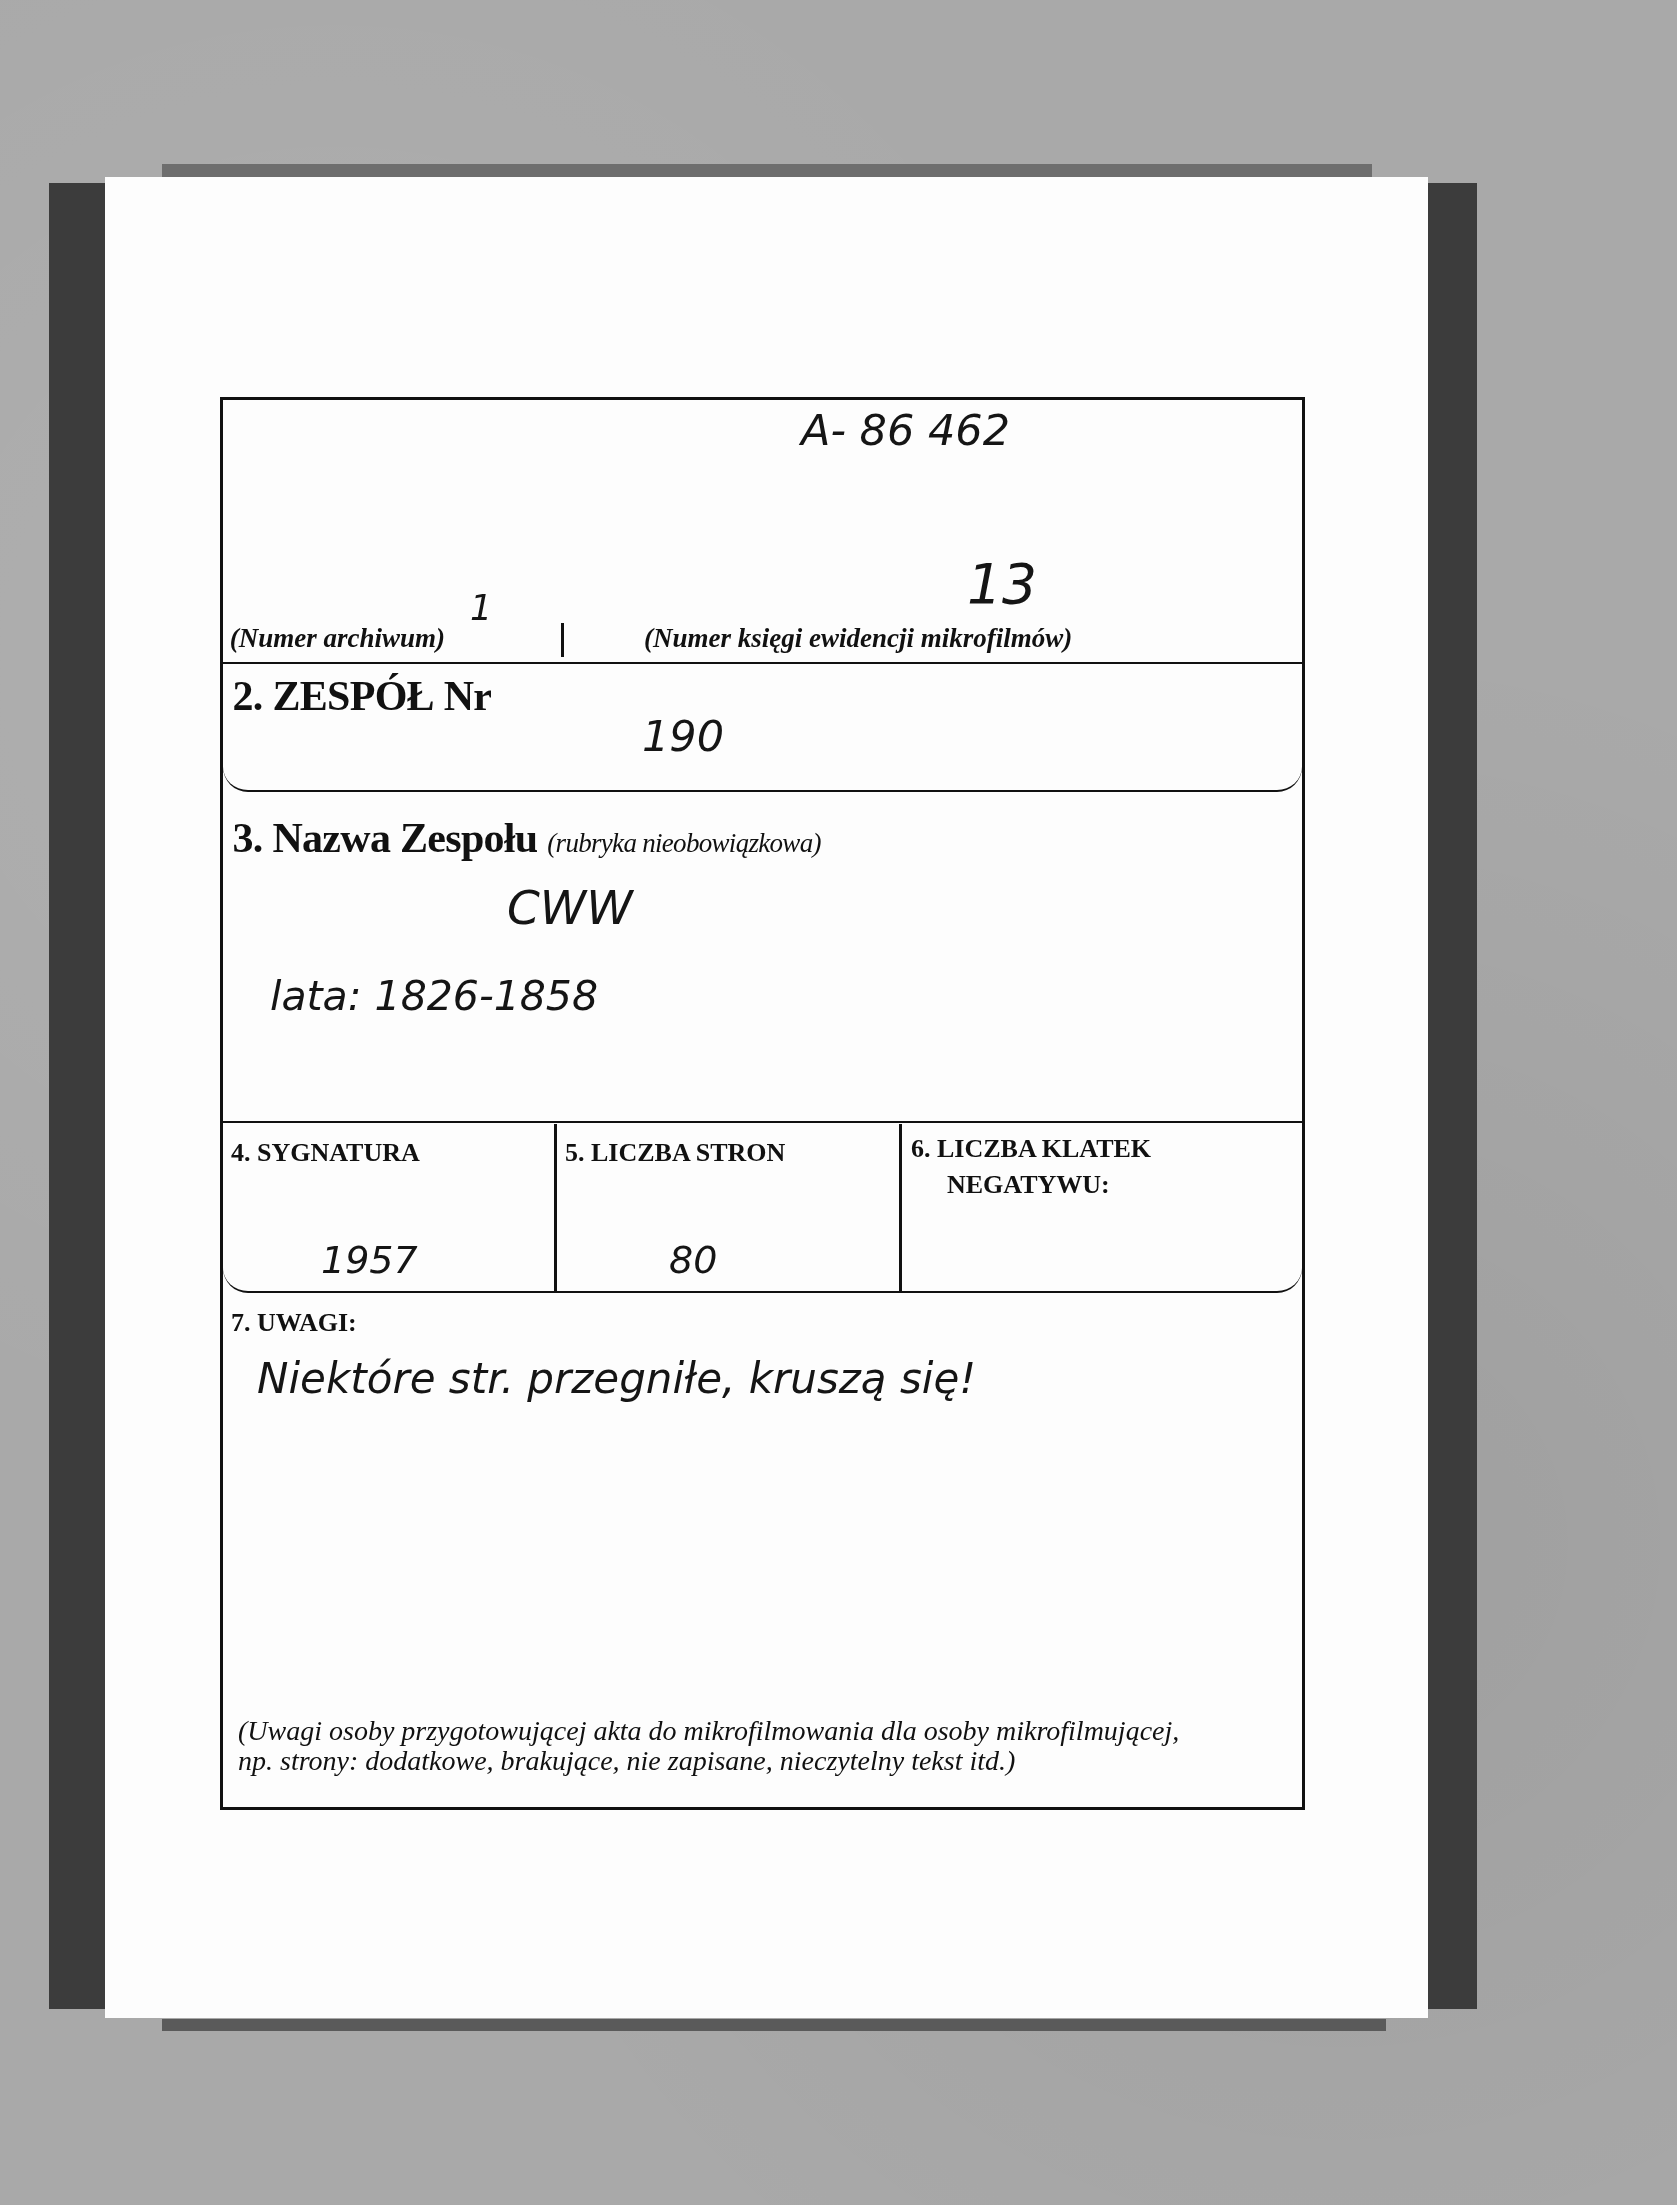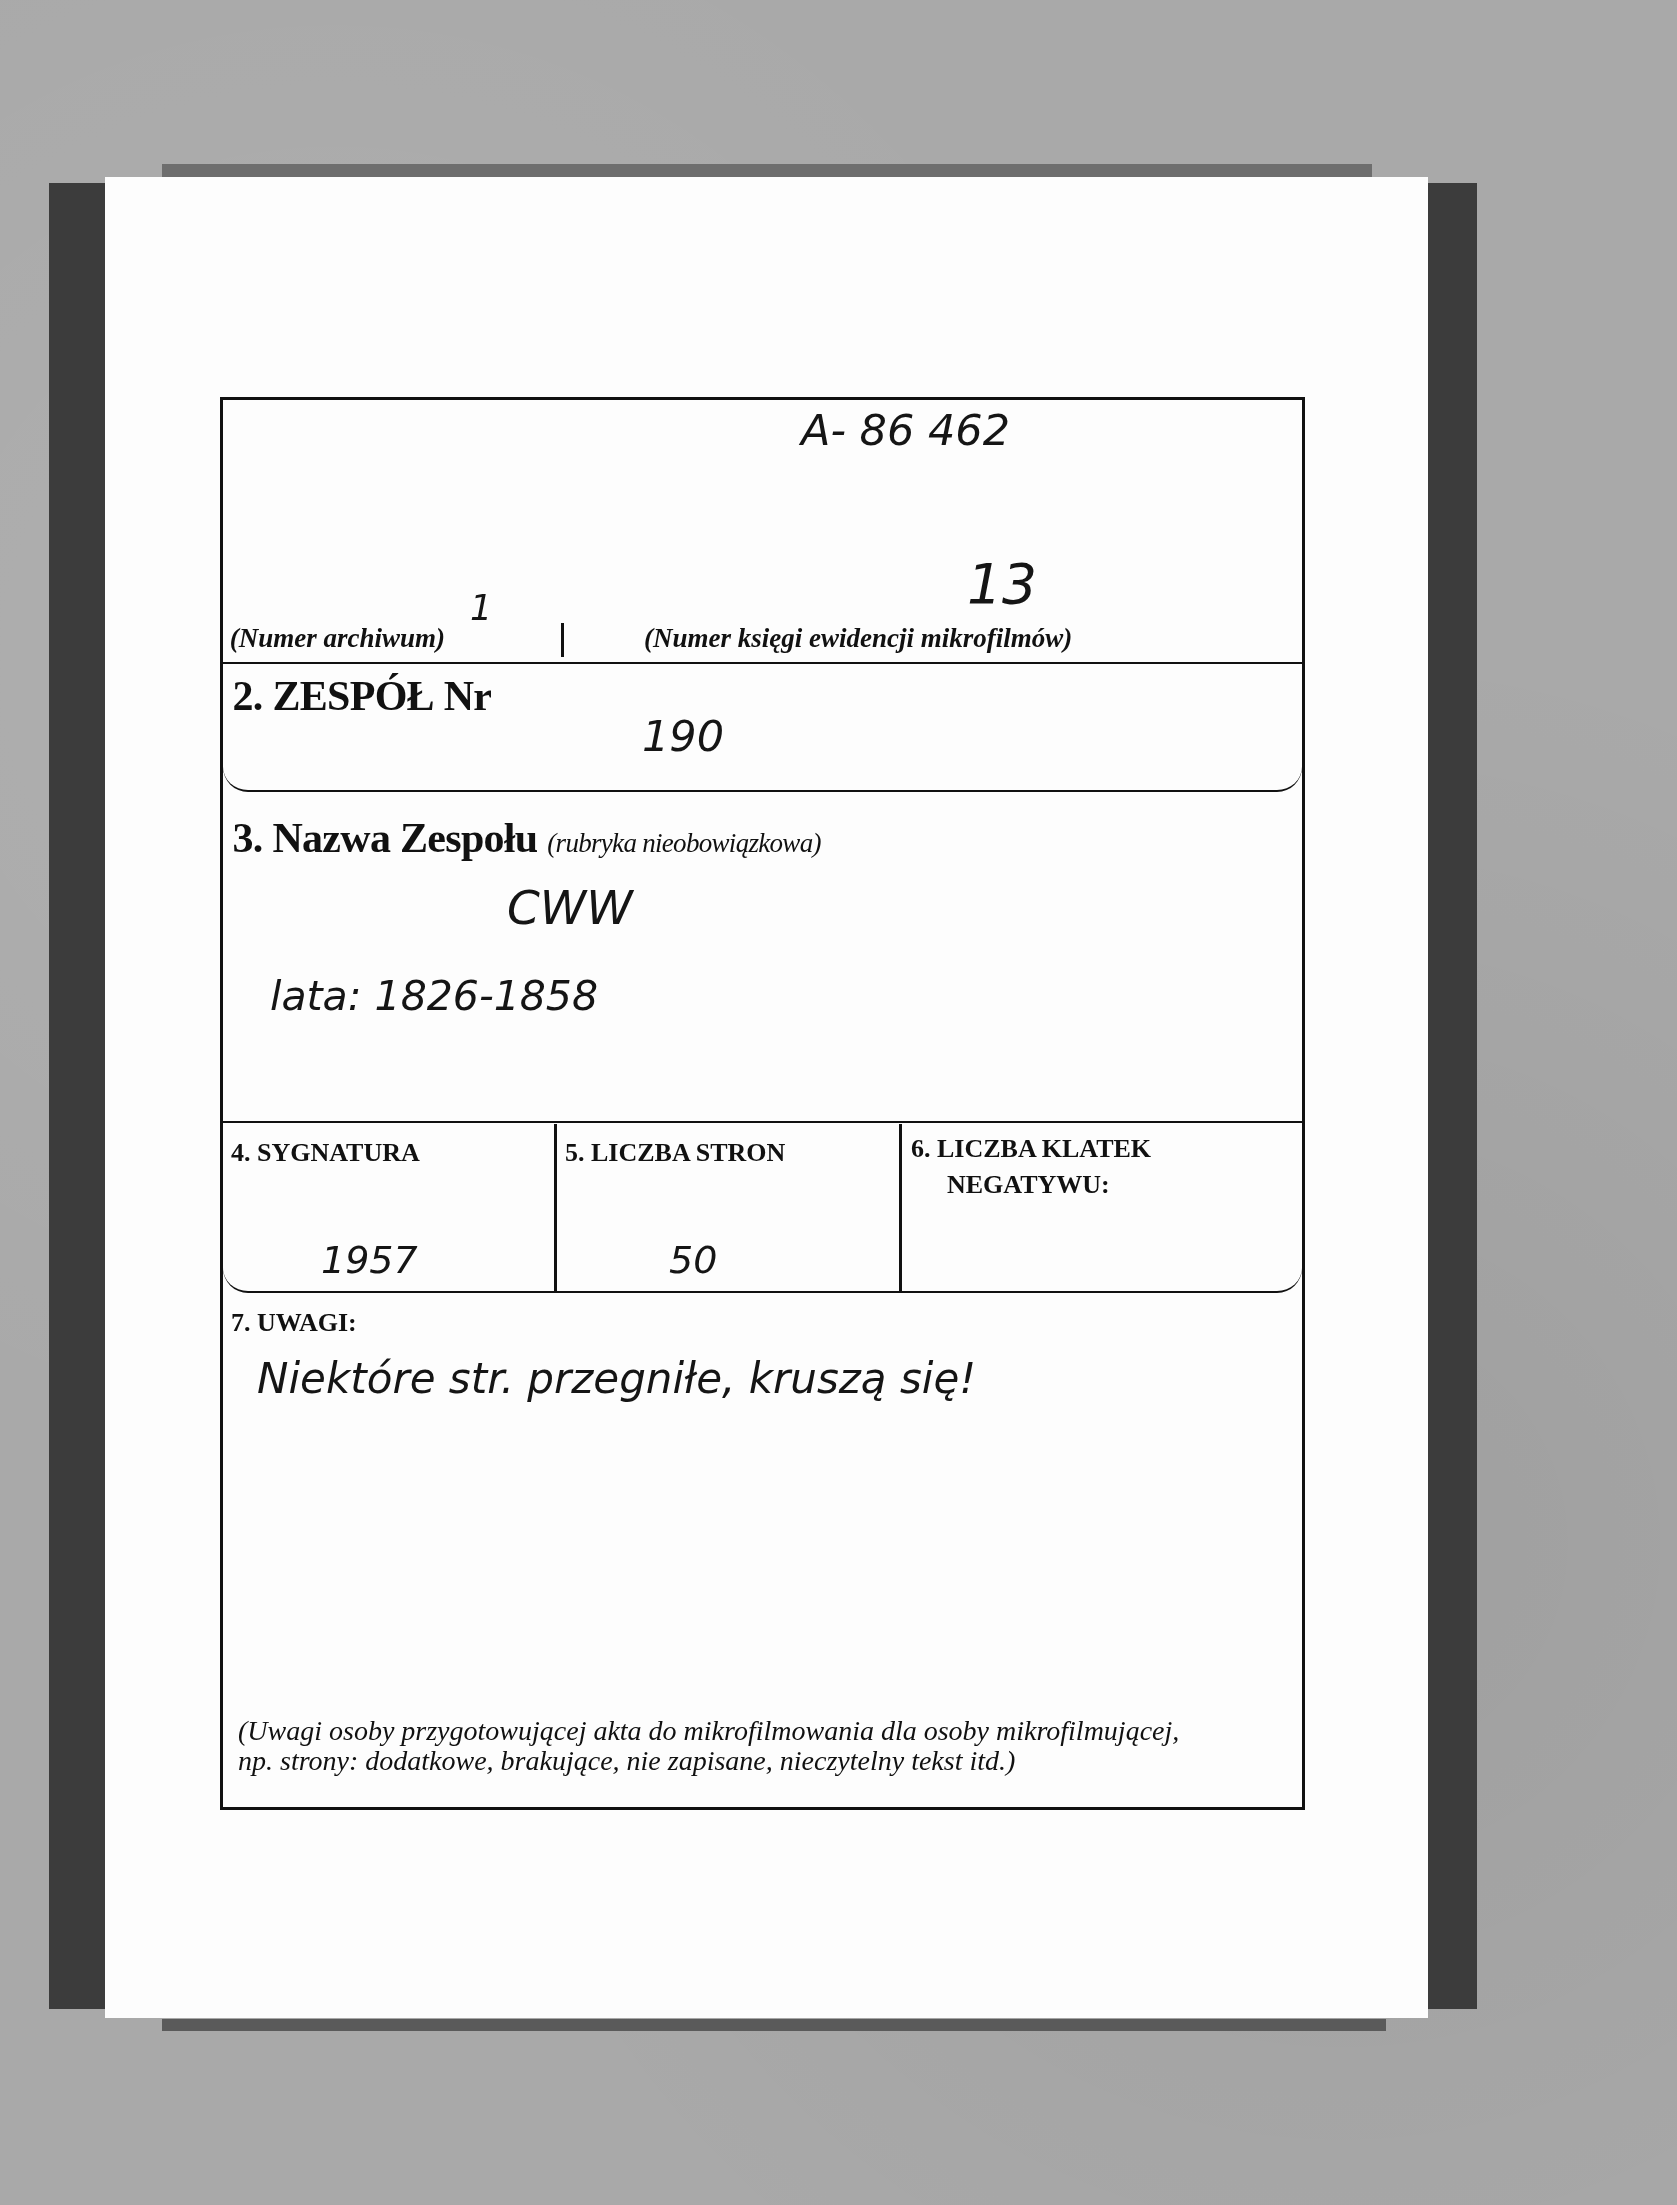"50" div.hand { text: 50 -> 80 }
